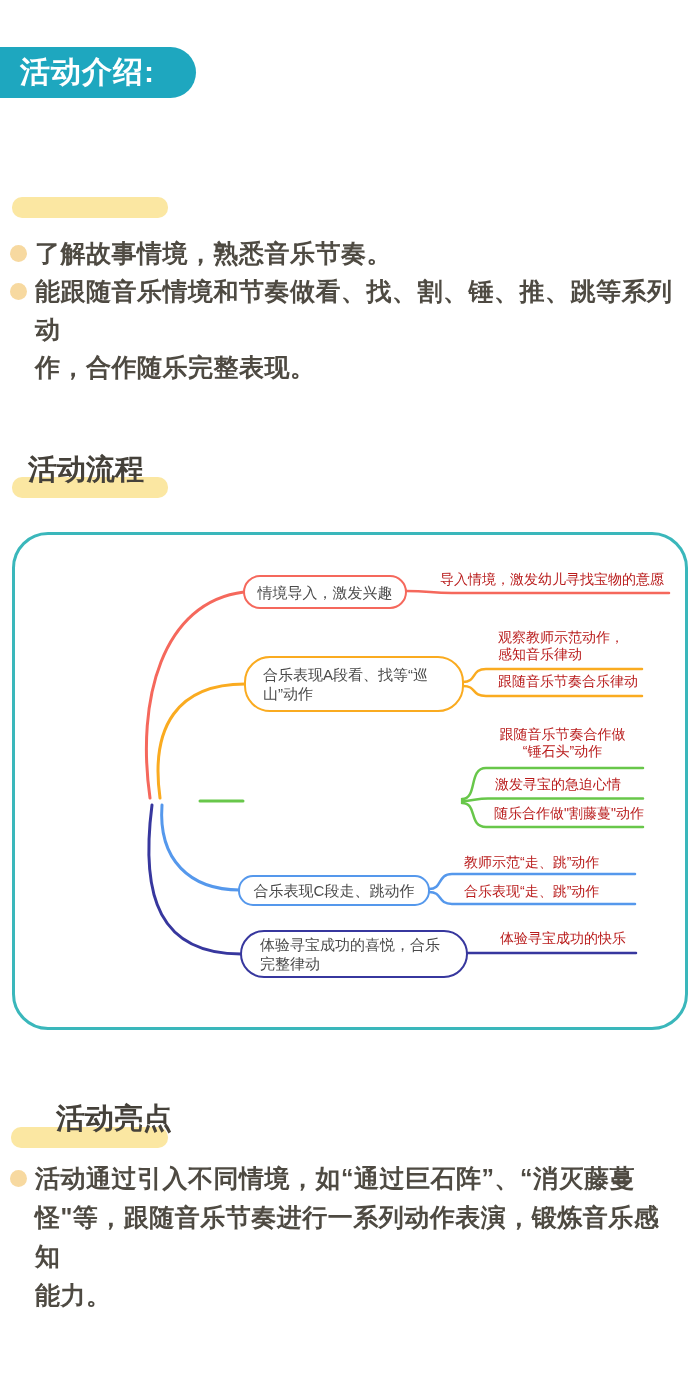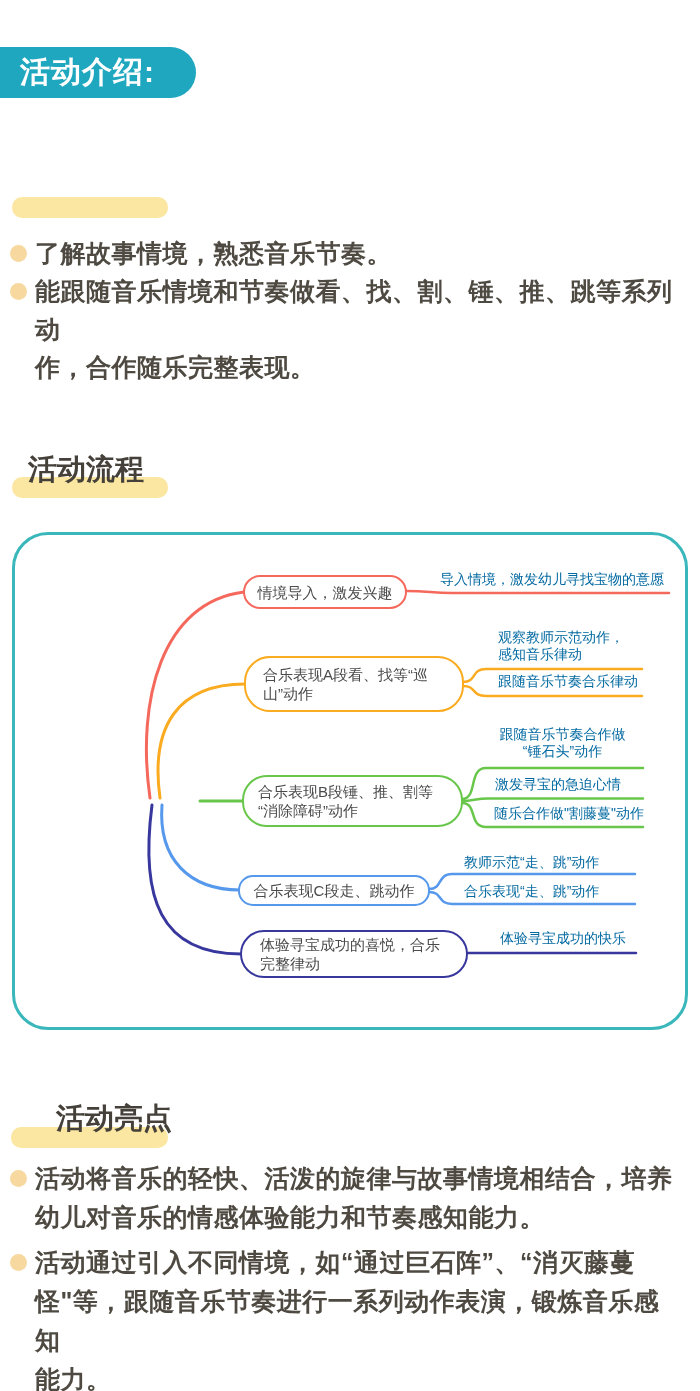"导入情境，激发幼儿寻找宝物的意愿" .map-label { color: #0369a1 -> #b91c1c }
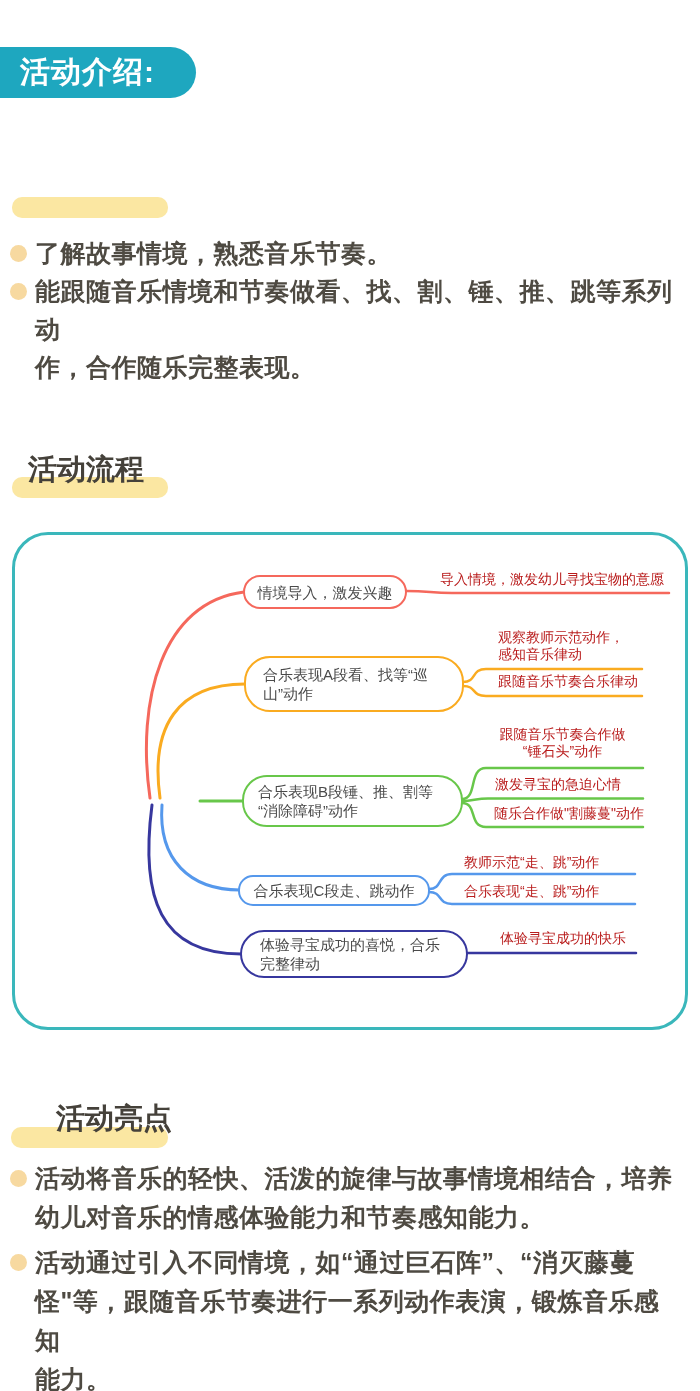"合乐表现B段锤、推、割等" div.map-node { html: <div>合乐表现B段锤、推、割等 “消除障碍”动作</div> -> none }
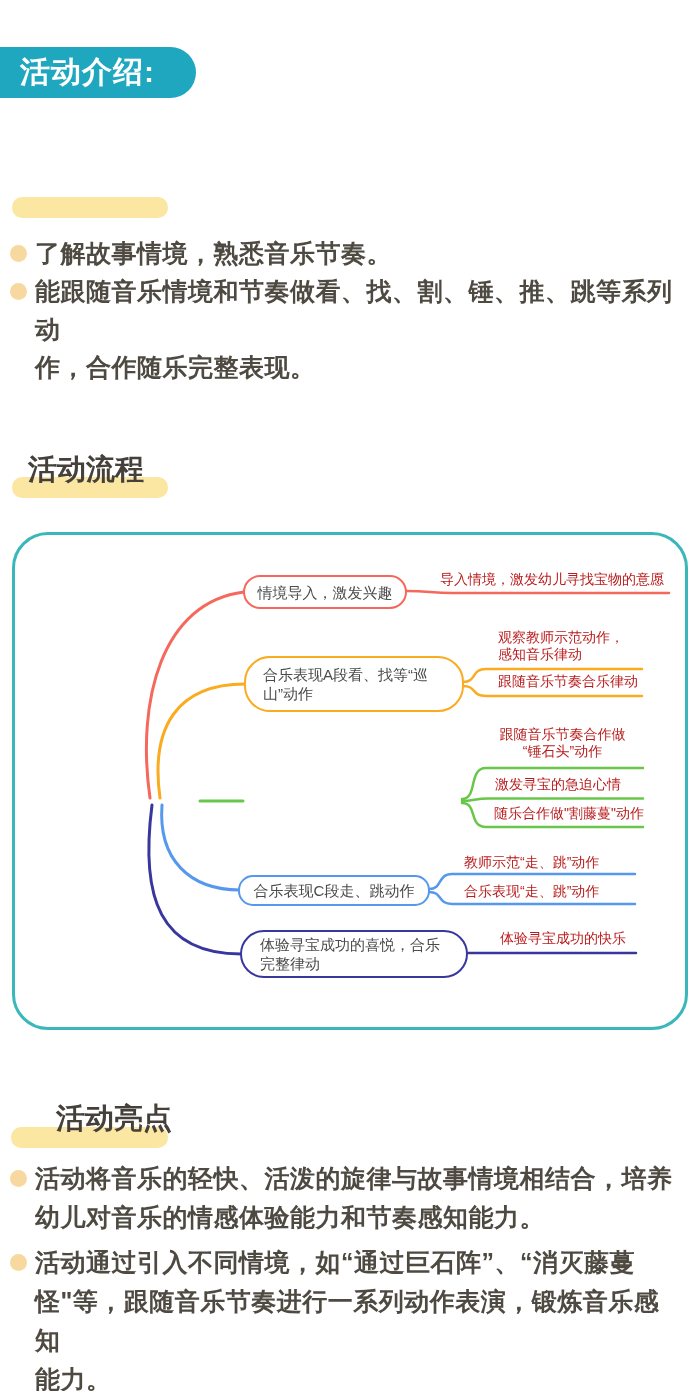"活动将音乐的轻快、活泼的旋律与故事情境相结合，培养" div.bullet { html: <div> <span></span> <p>活动将音乐的轻快、活泼的旋律与故事情境相结合，培养 幼儿对音乐的情感体验能力和节奏感知能力。</p> </div> -> none }
